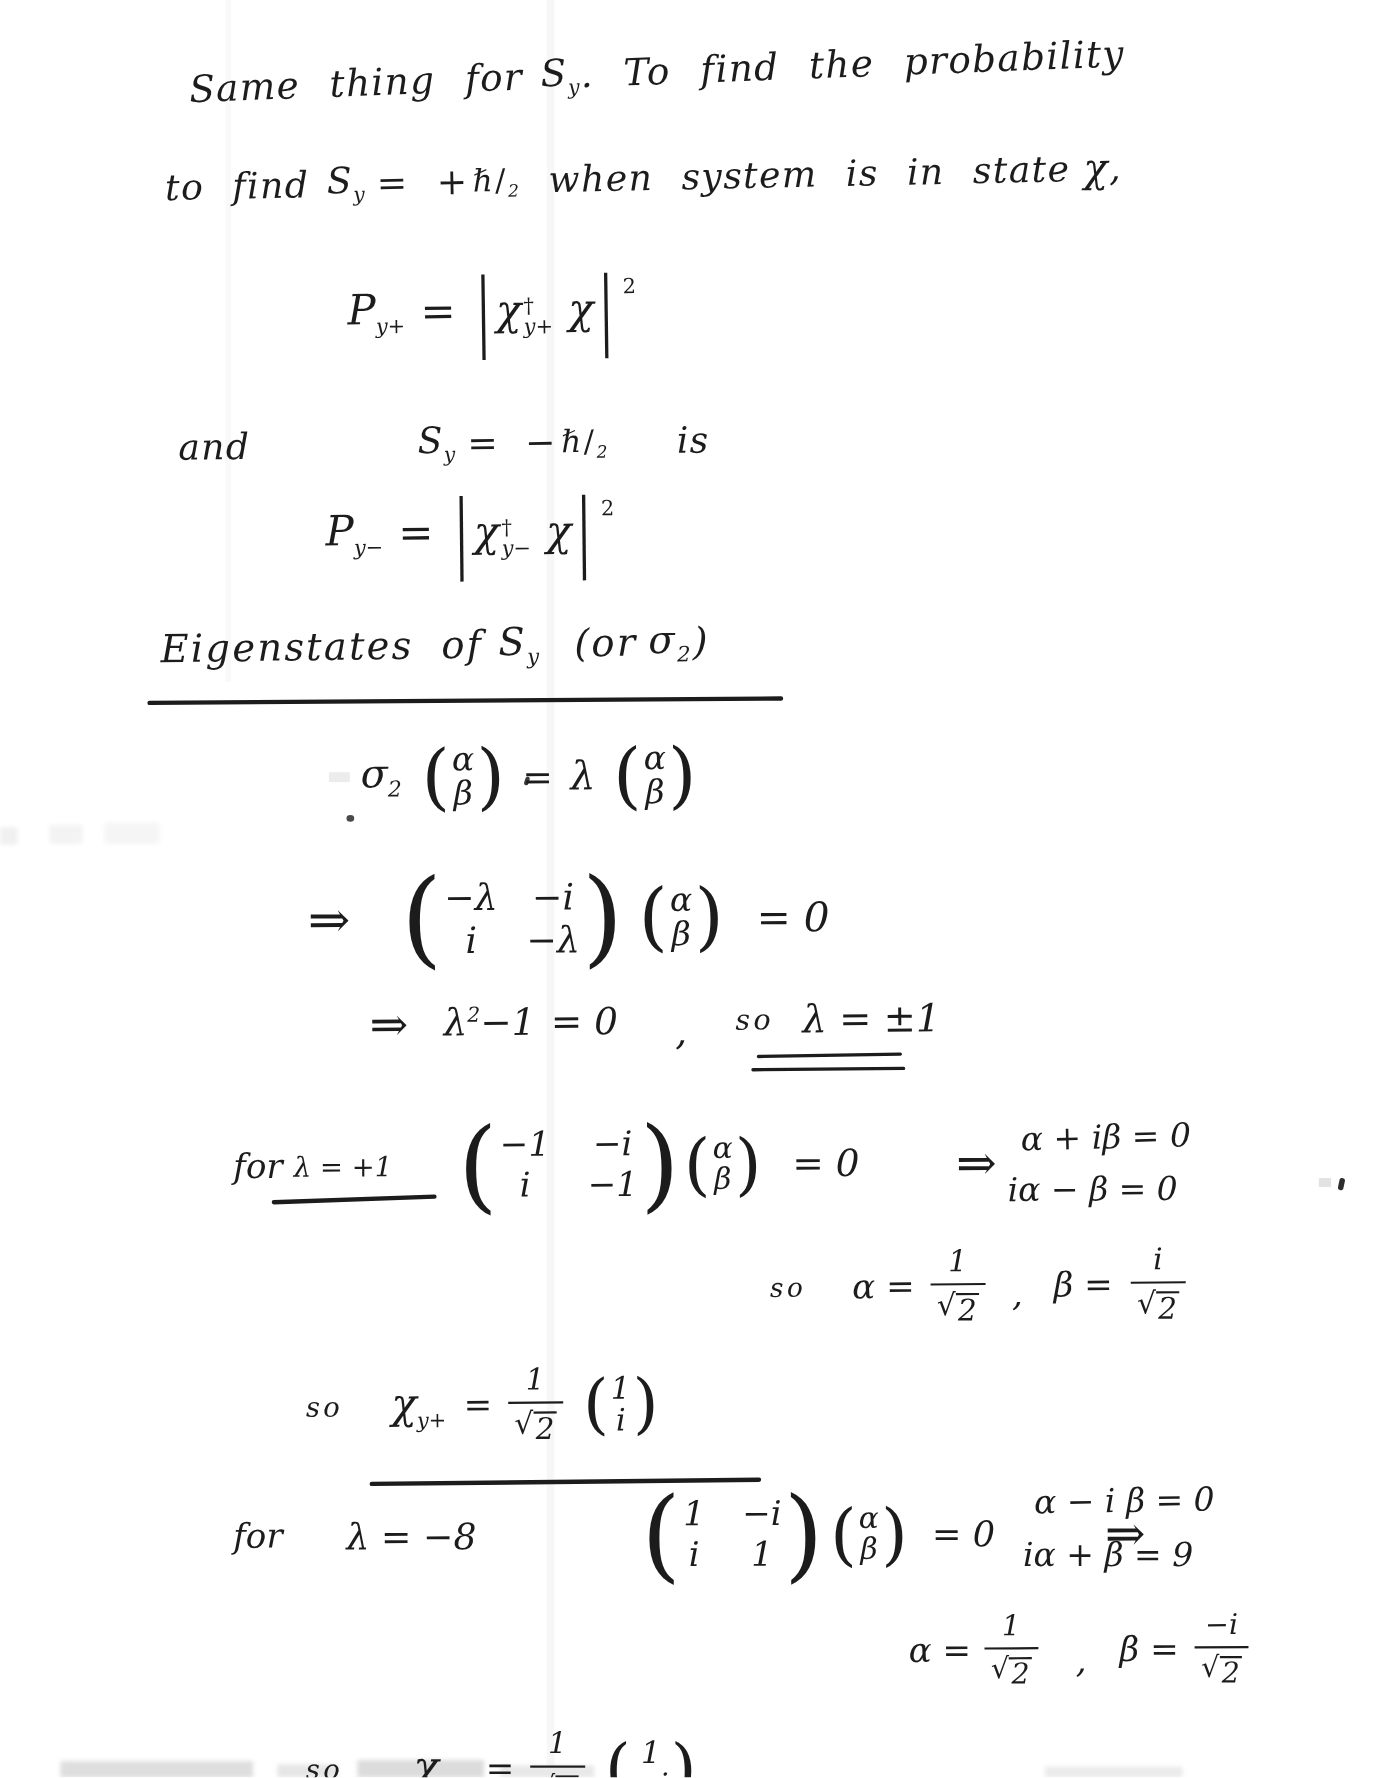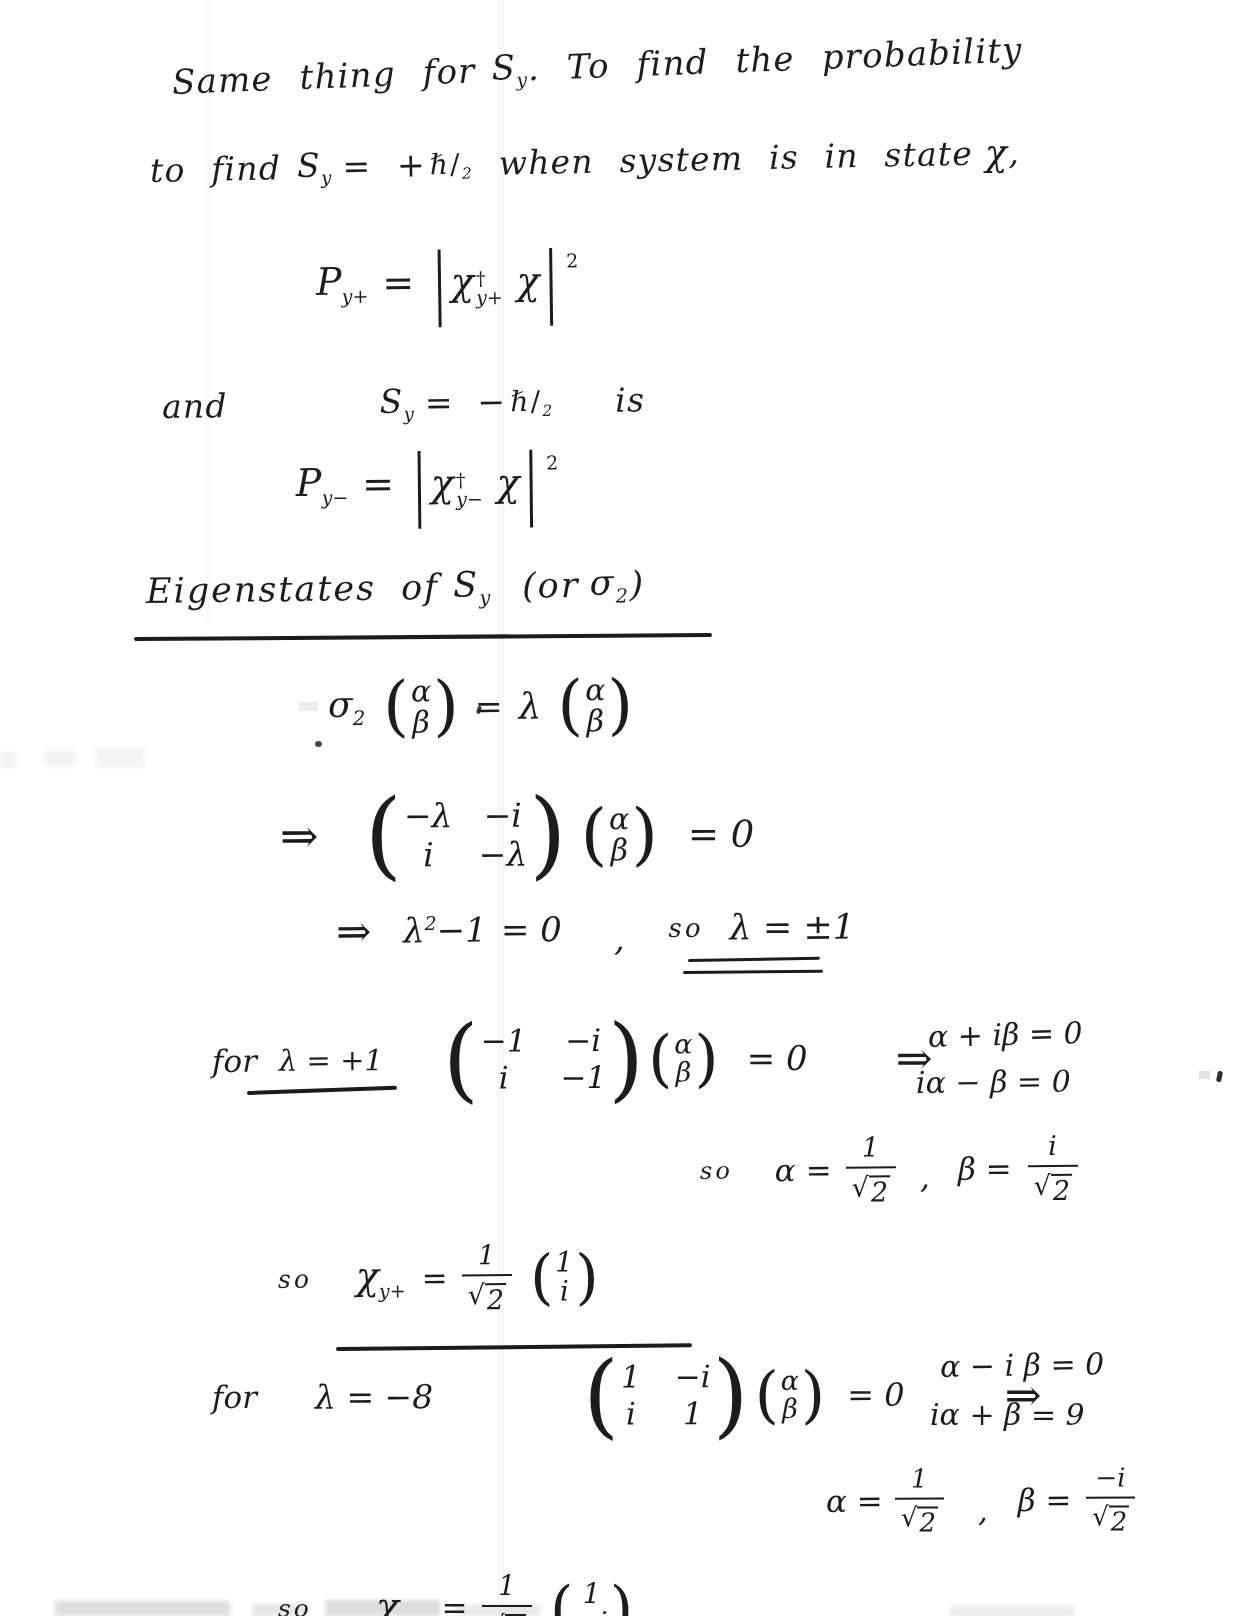"λ = +1" span { font-size: 29px -> 25px; margin-left: 22px -> 10px }
